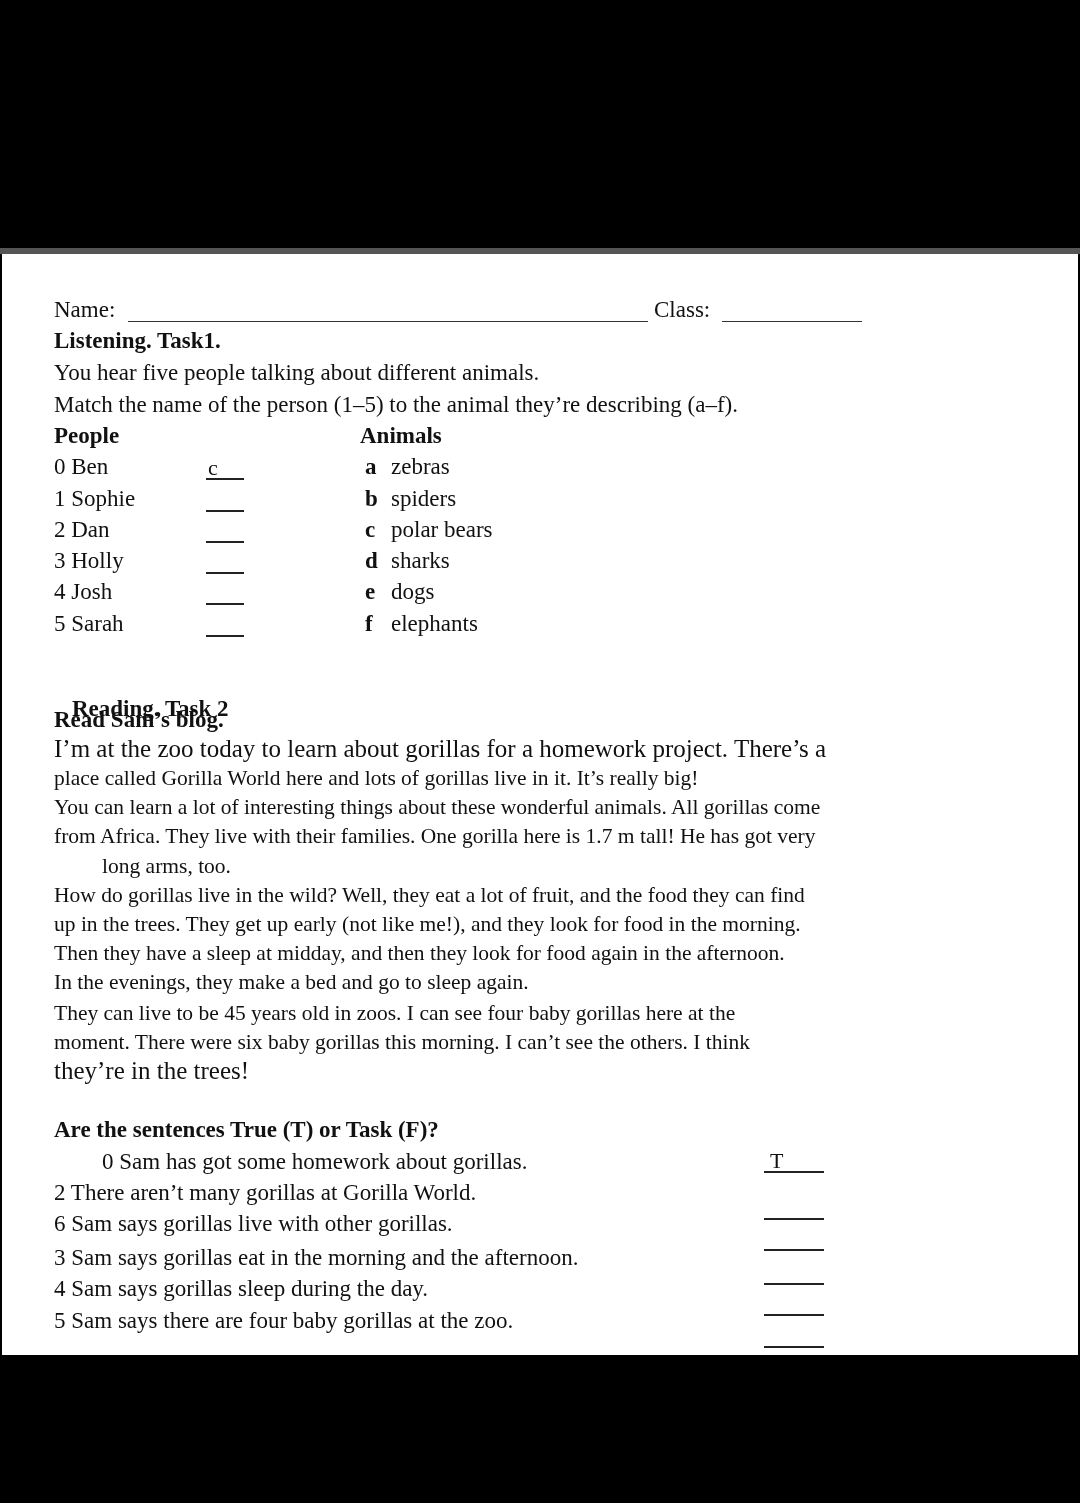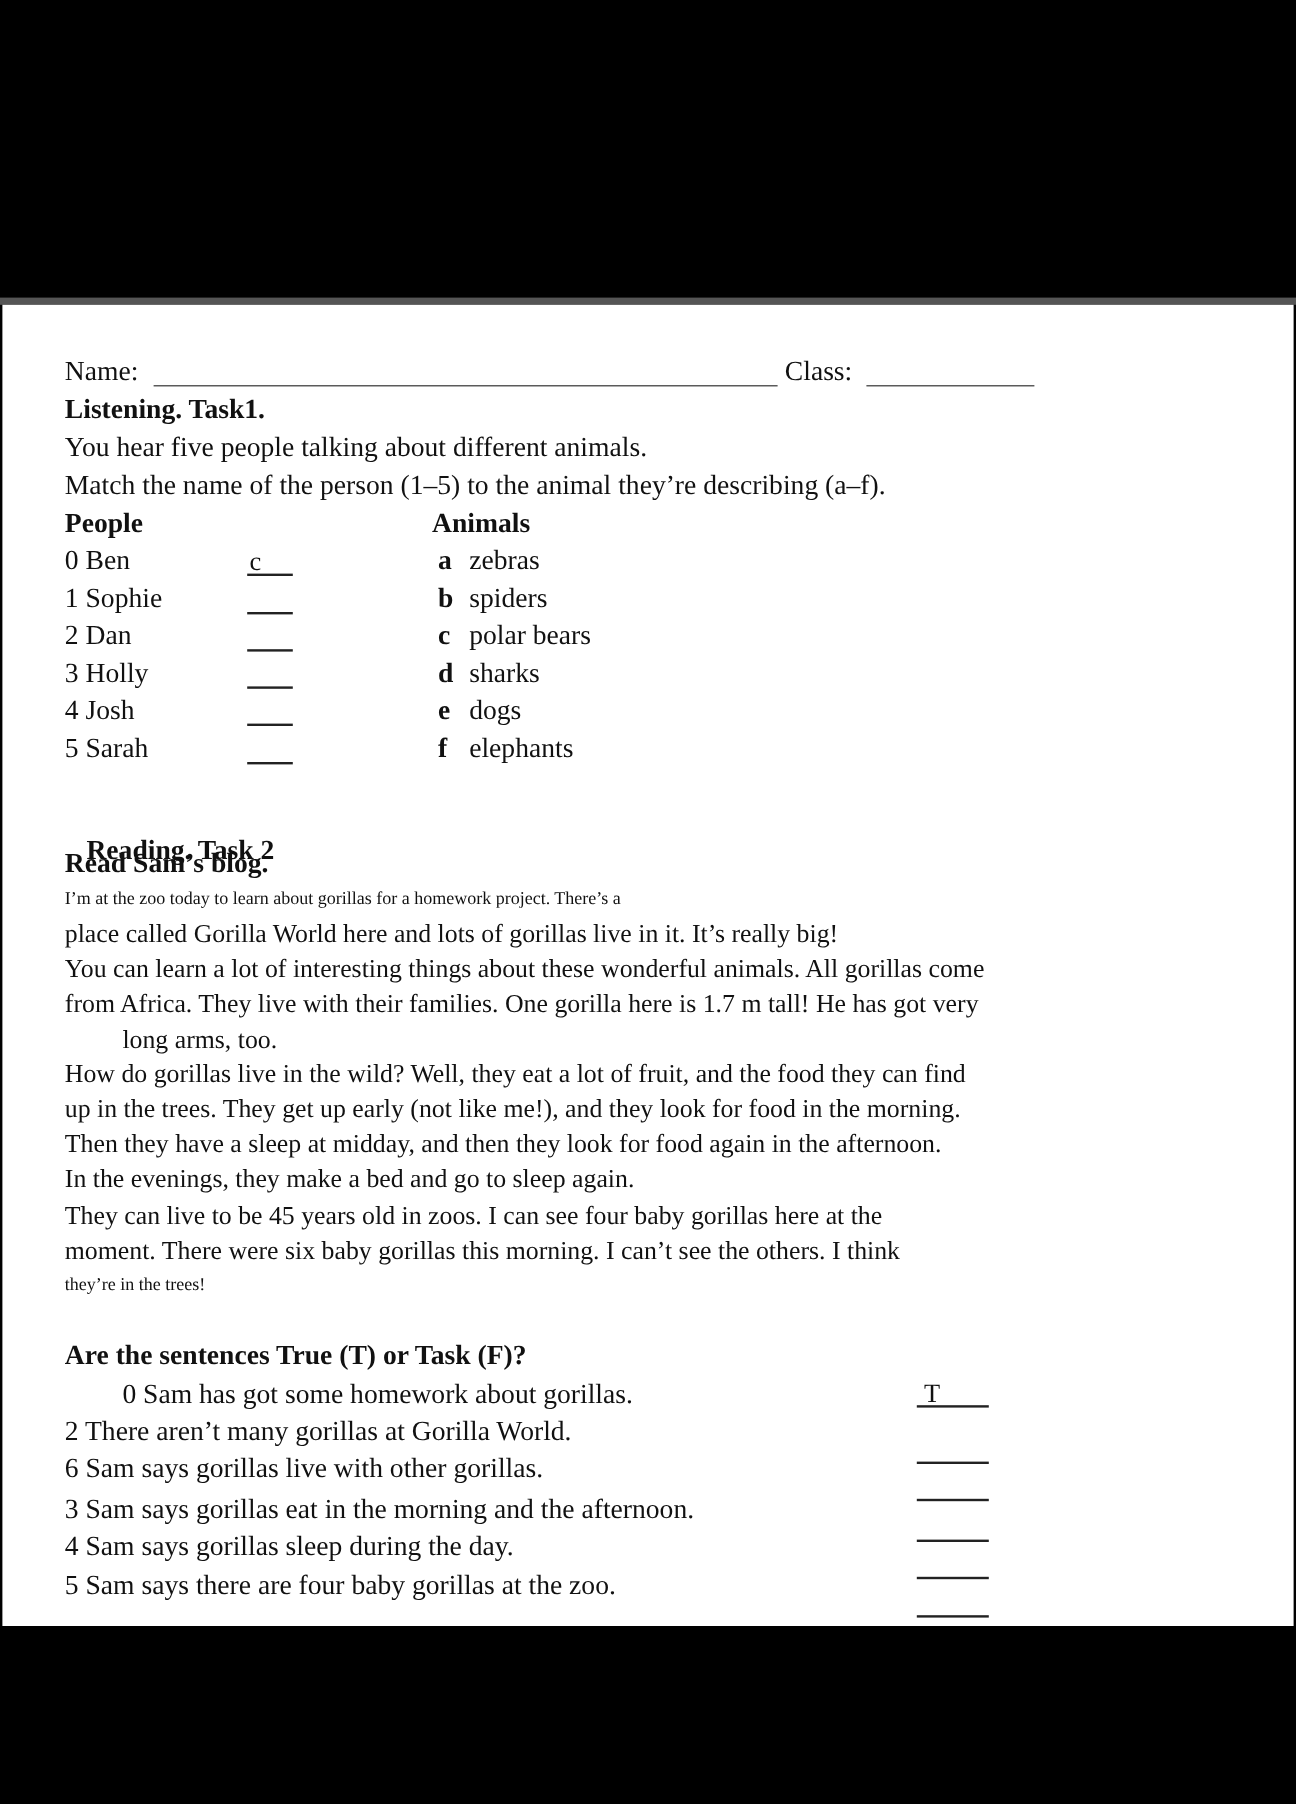"I’m at the zoo today" div.t { font-size: 15px -> 25px }
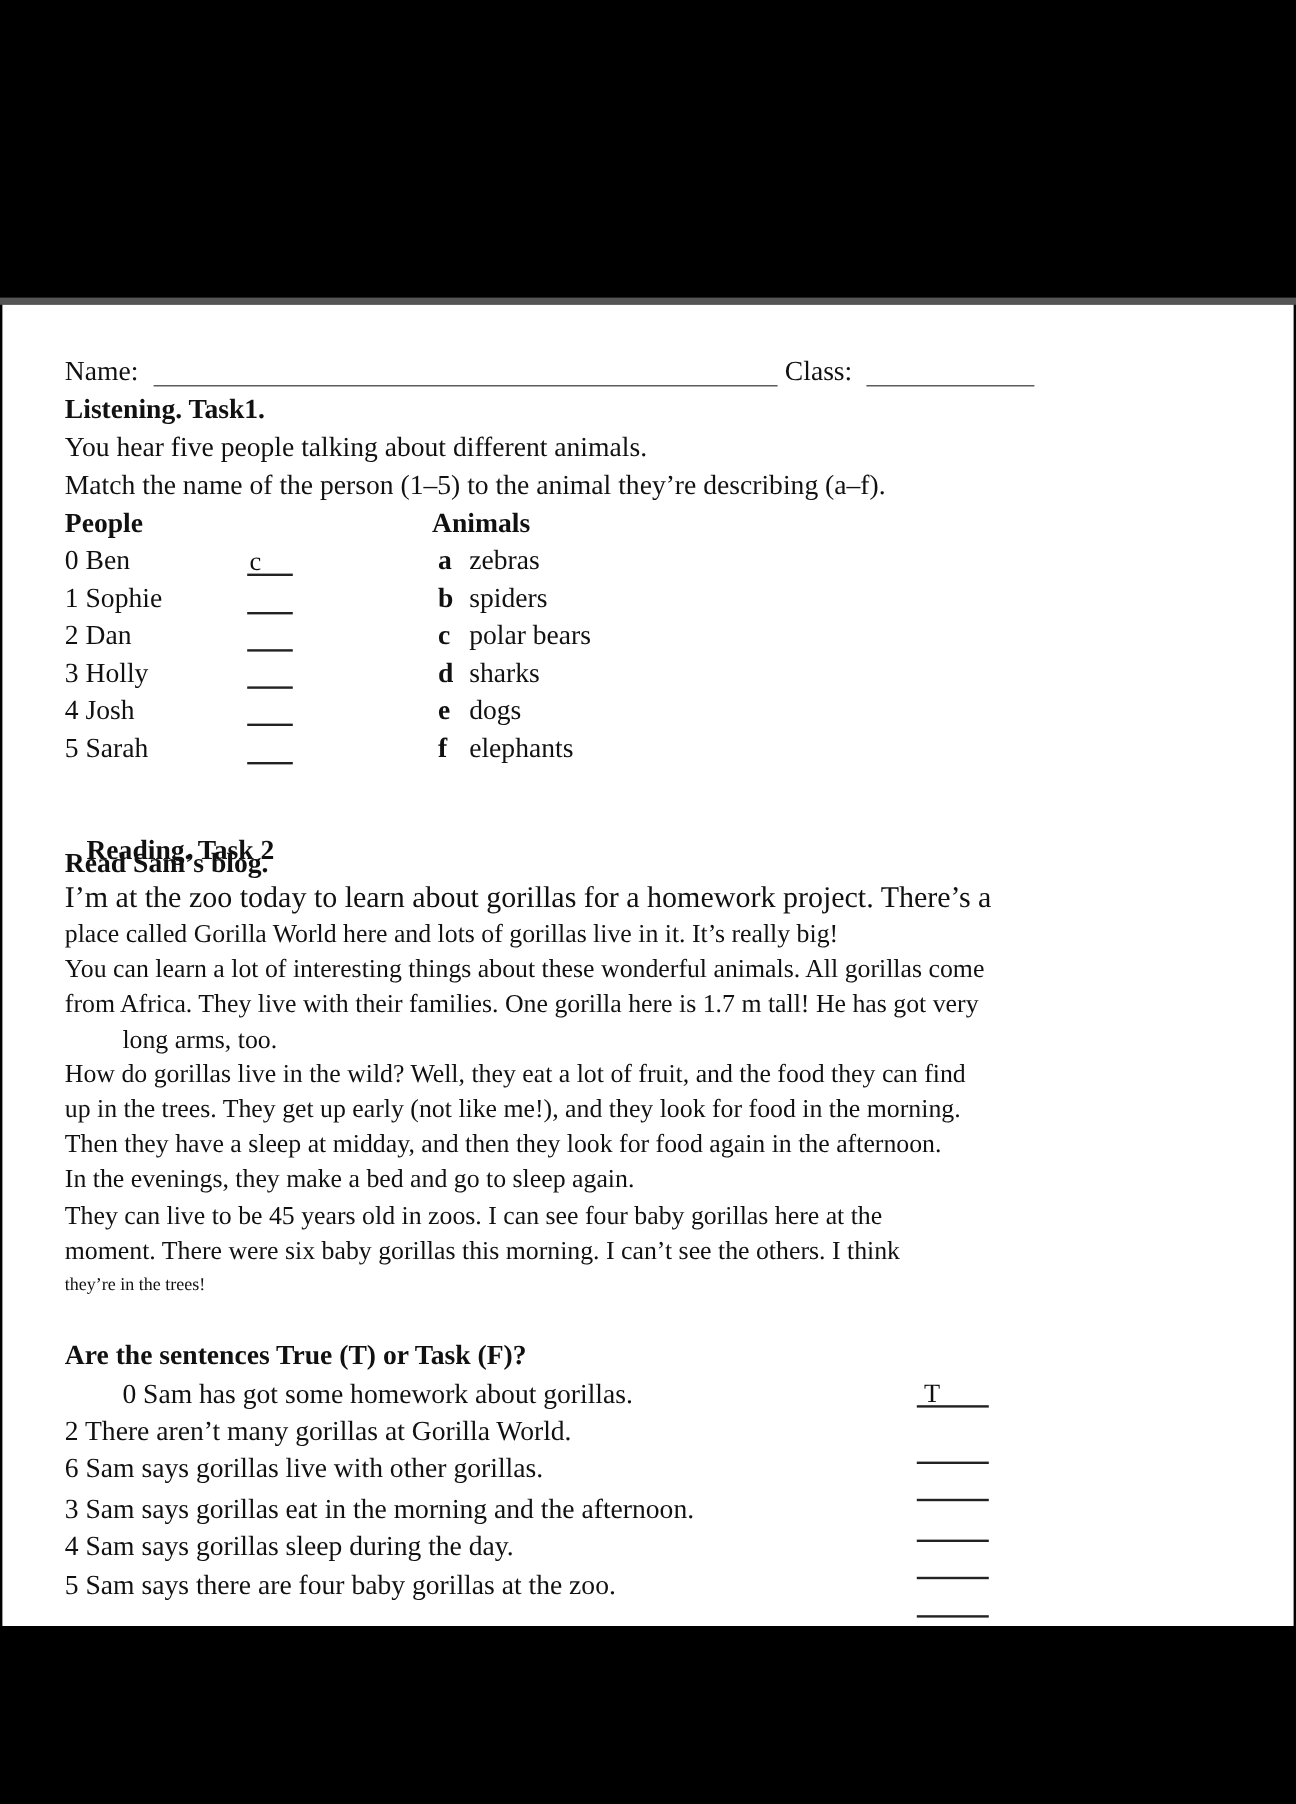"they’re in the trees!" div.t { font-size: 15px -> 25px }
